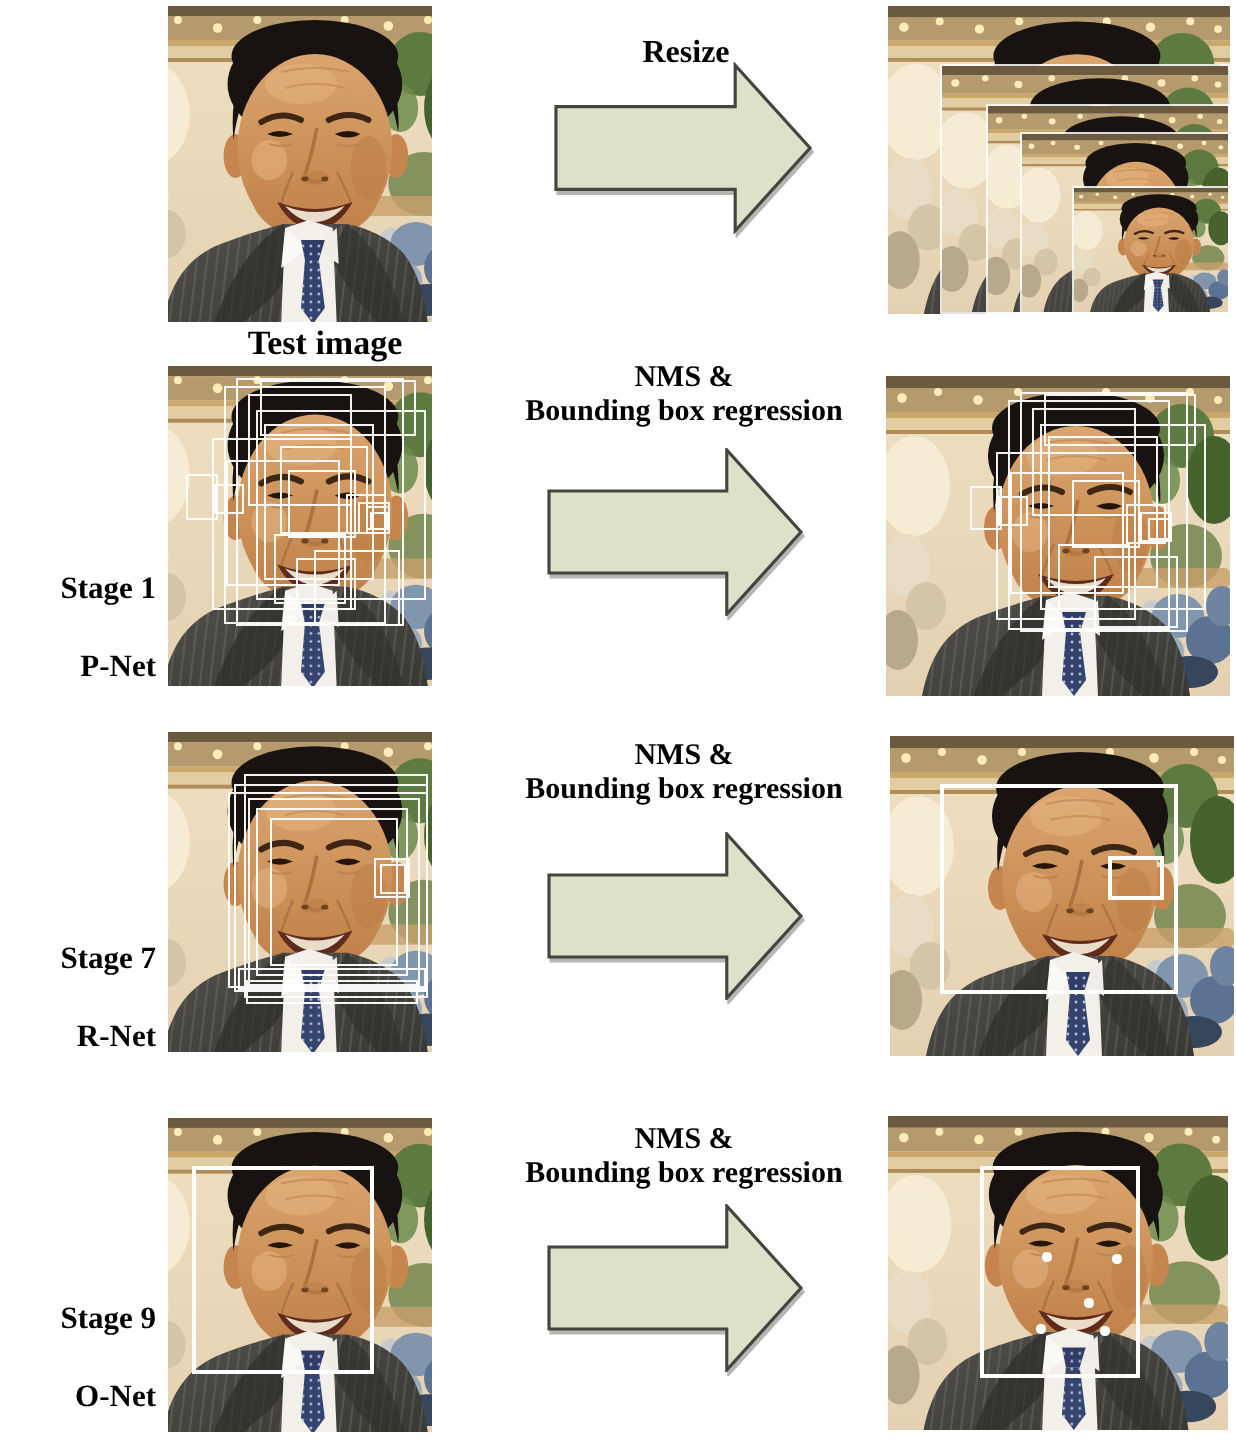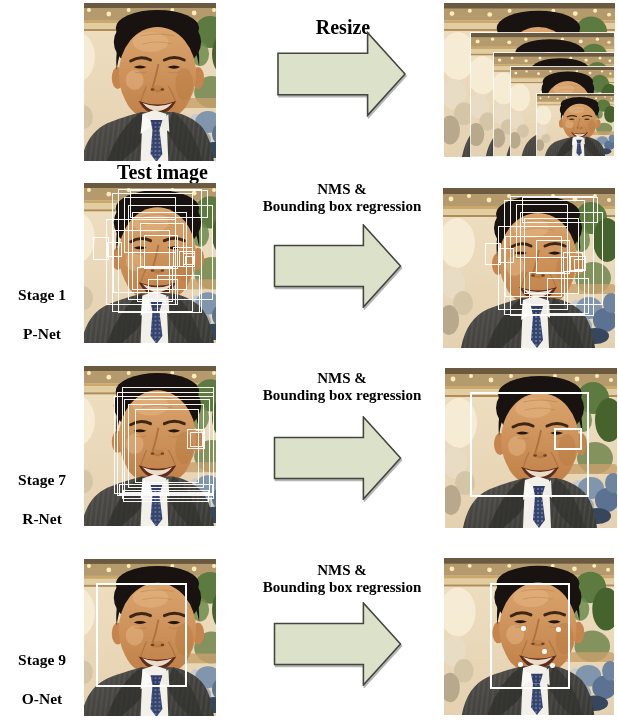"Resize" div.caption { font-size: 20px -> 16px }
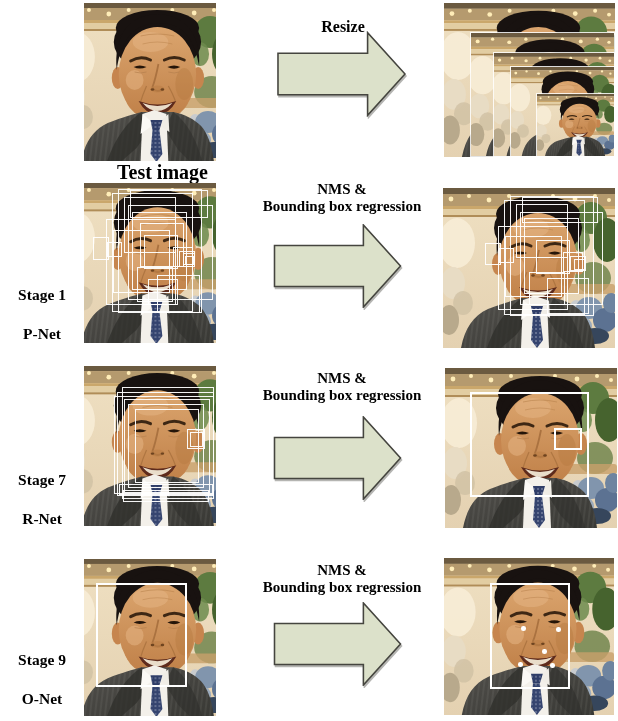"Test image" .caption { font-size: 20px -> 17px }
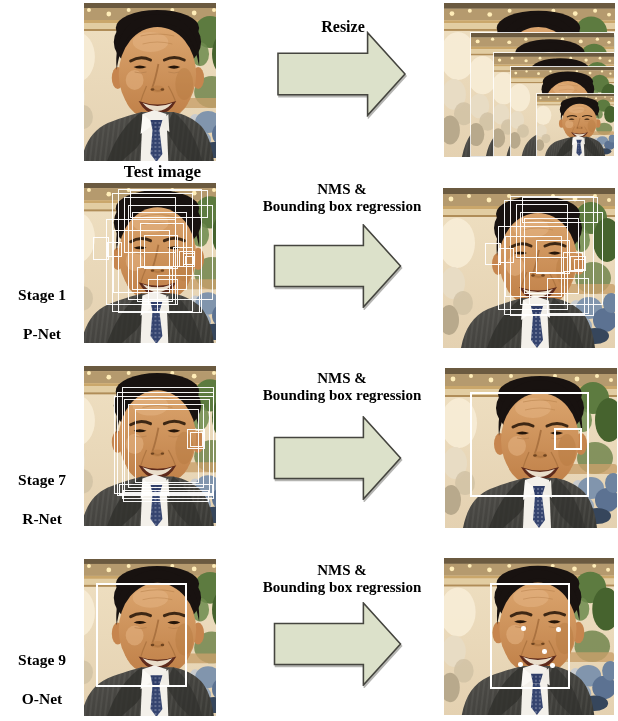"Stage 1" .stage-label { text-align: center -> right }
